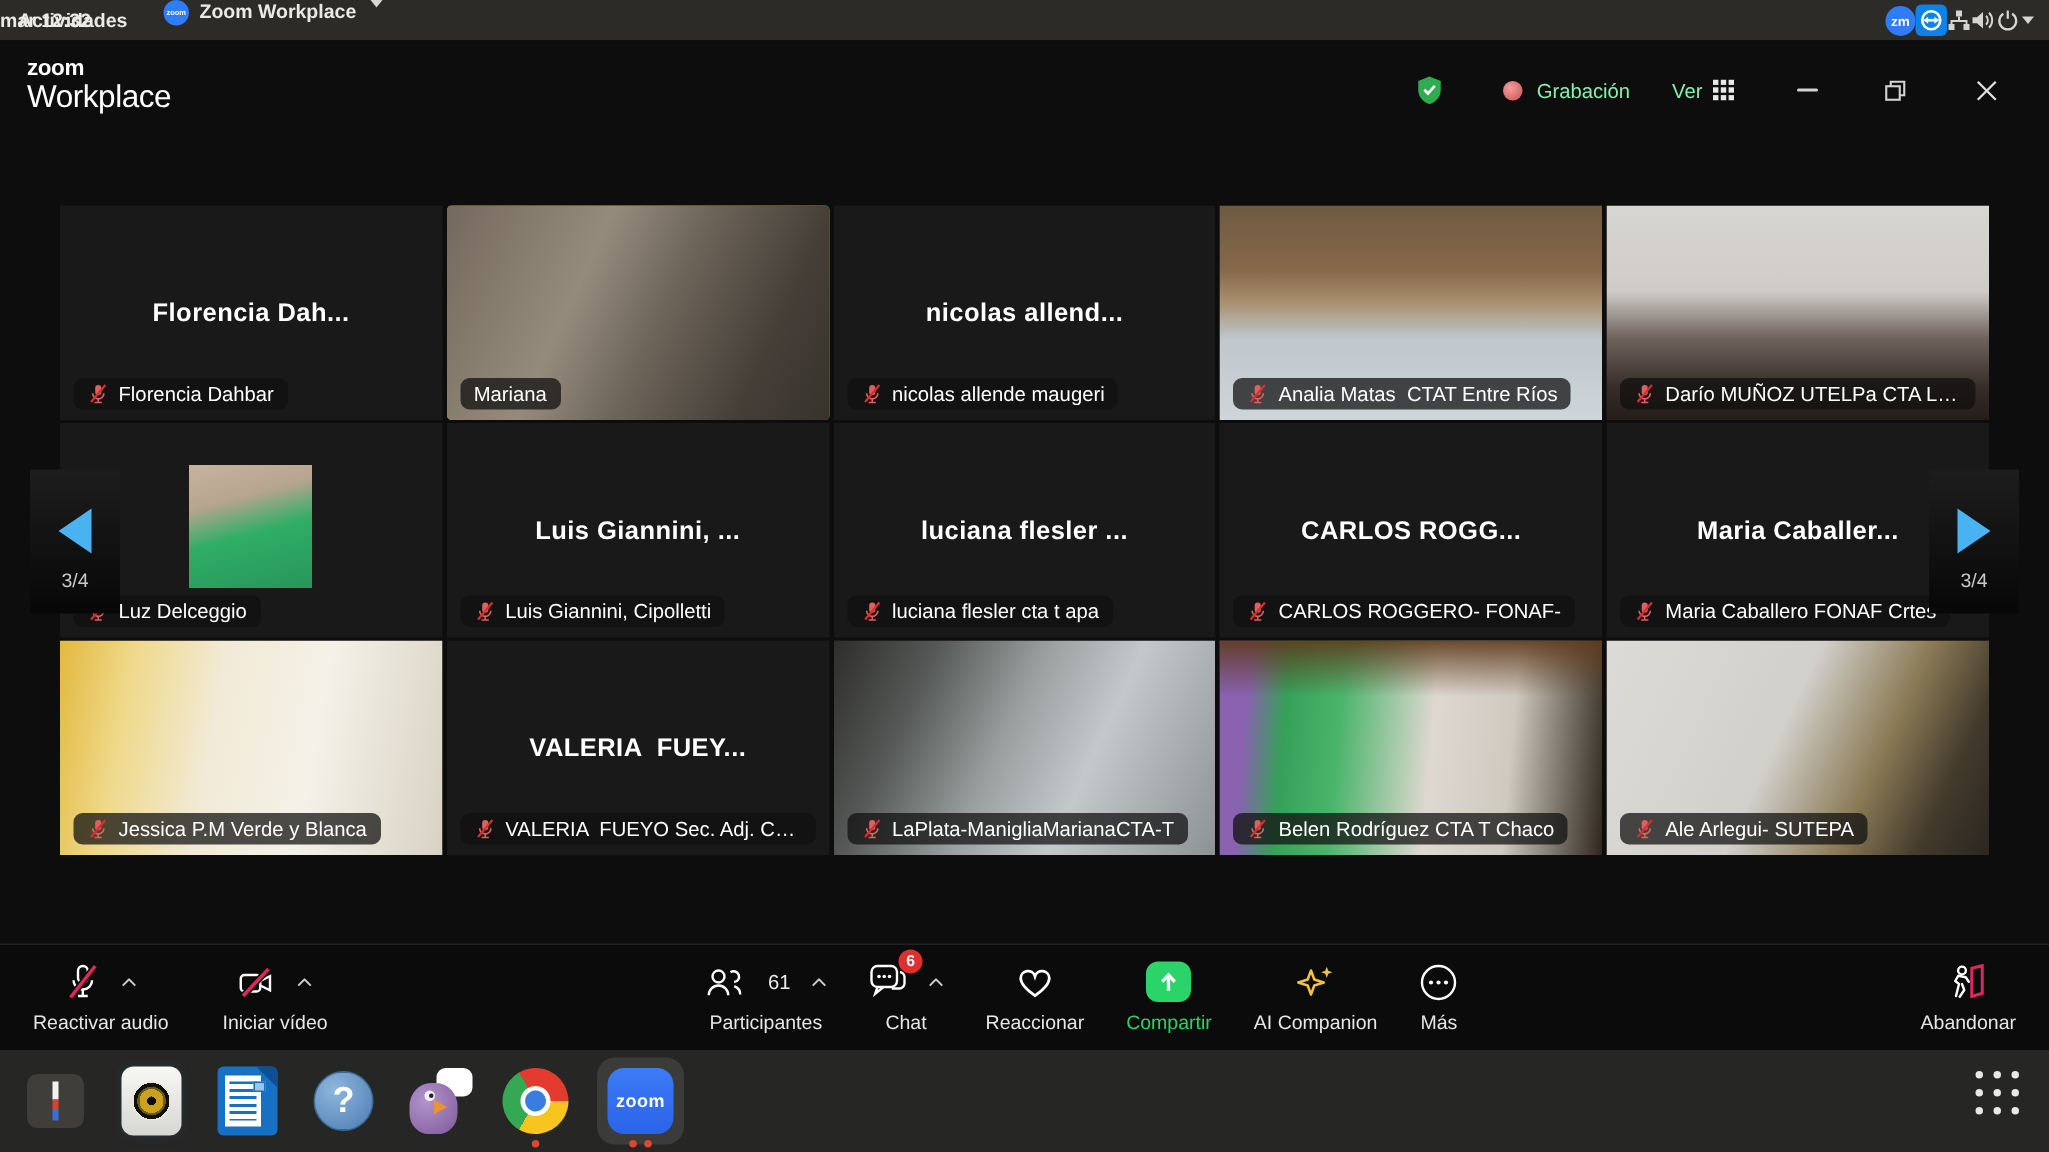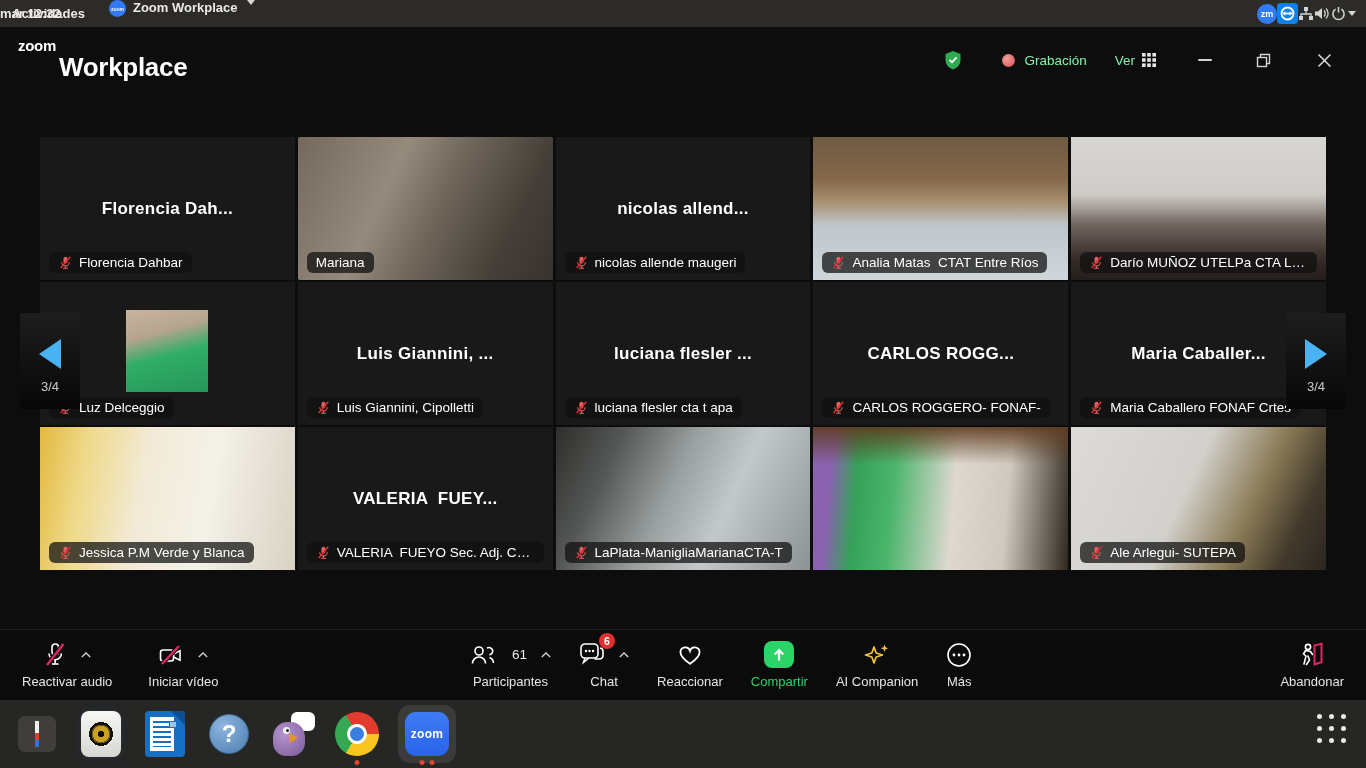"Workplace" .logo .l2 { font-size: 26px -> 21px; font-weight: 700 -> 400; margin-left: 41px -> none }
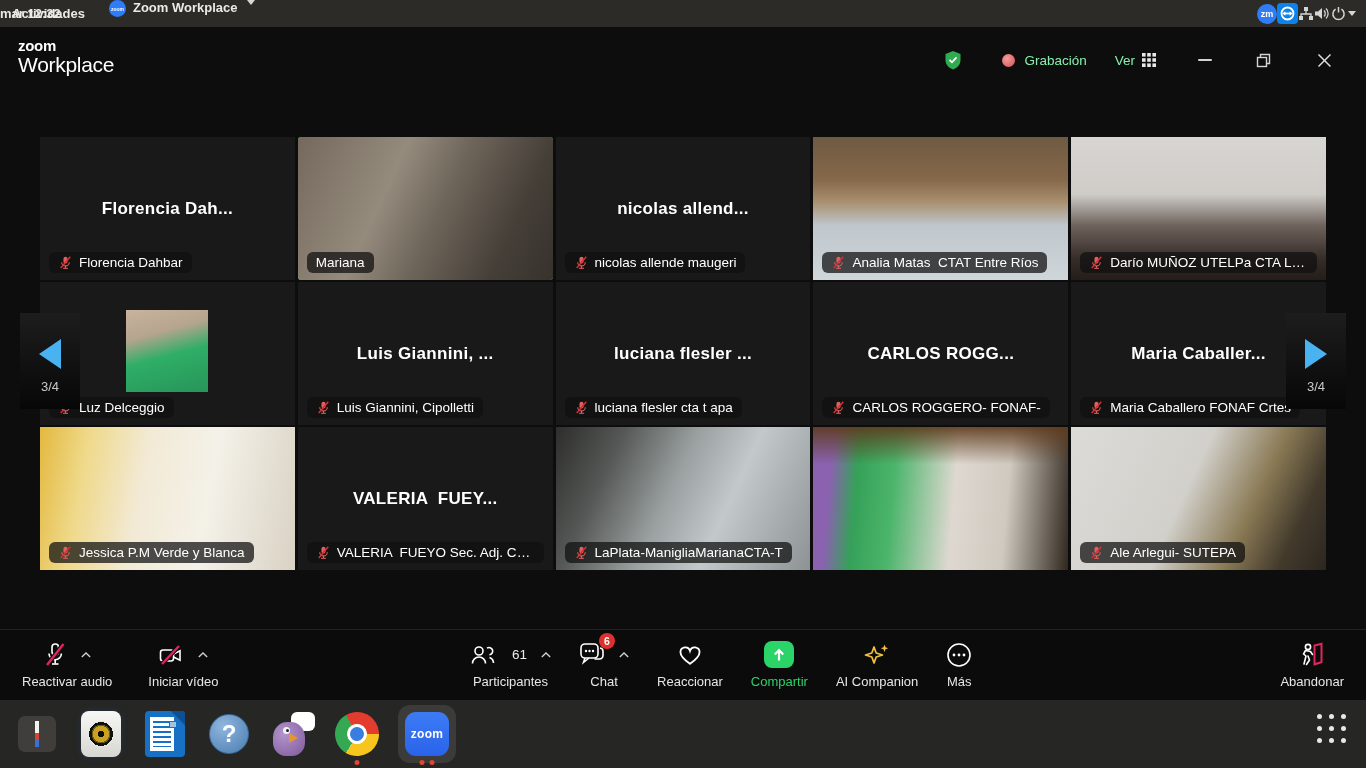"Belen Rodríguez CTA T Chaco" div.tag { html: none -> <div> <svg> <use></use> </svg> <span>Belen Rodríguez CTA T Chaco</span> </div> }
